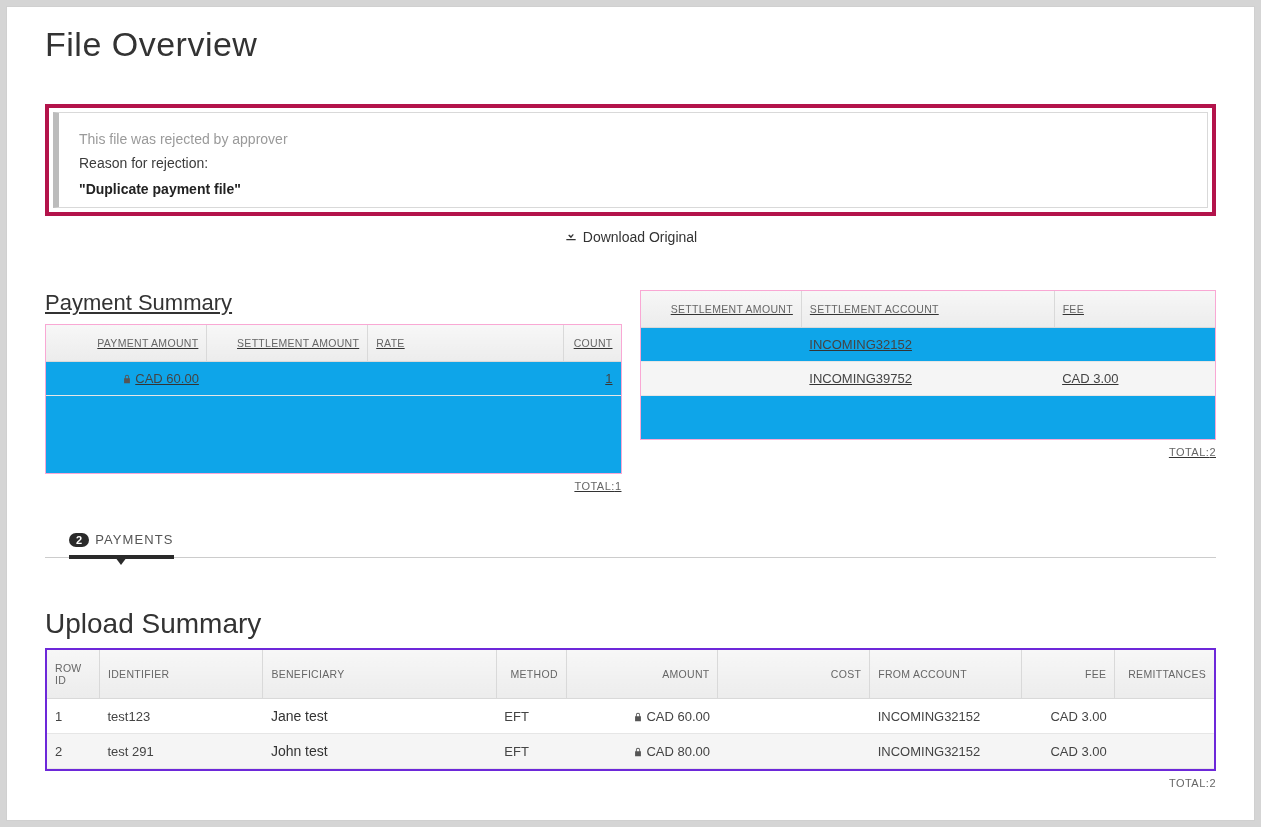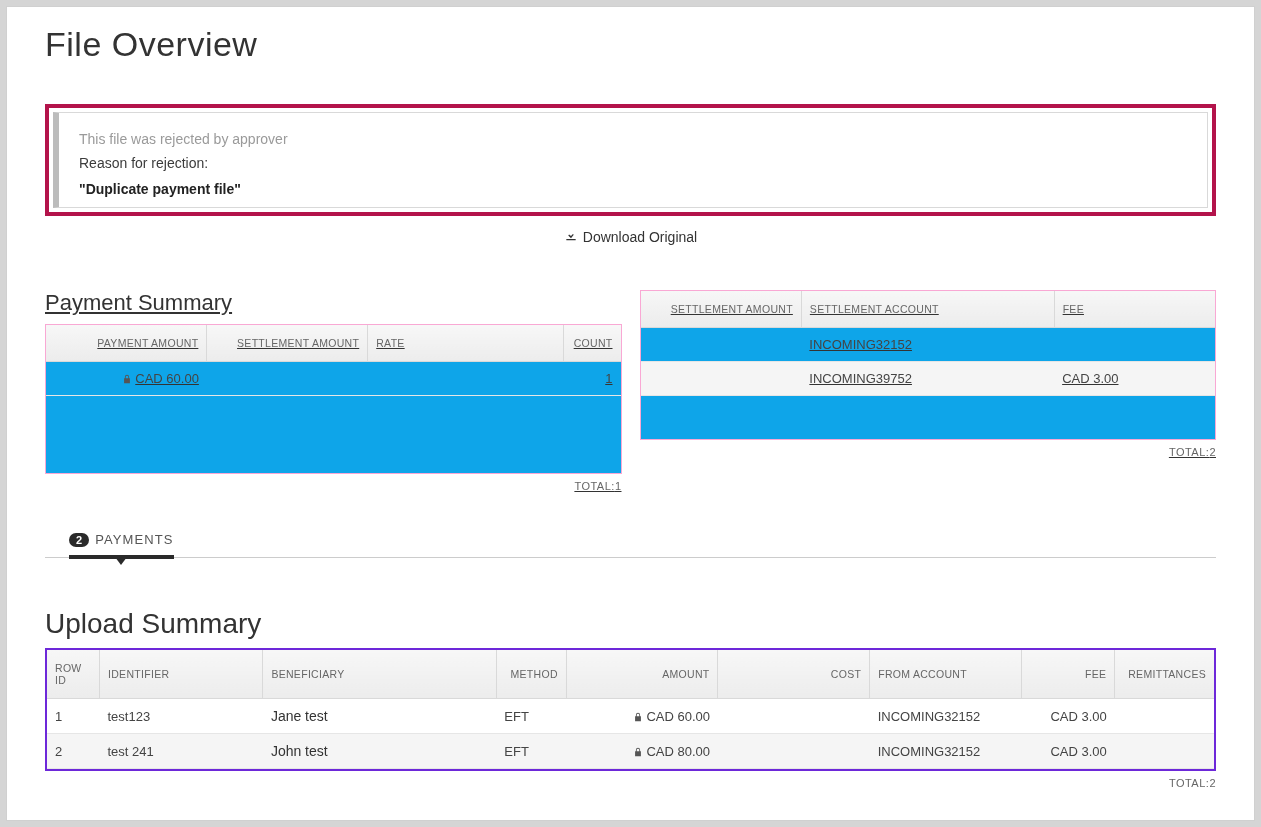"test 241" td { text: 241 -> 291 }
